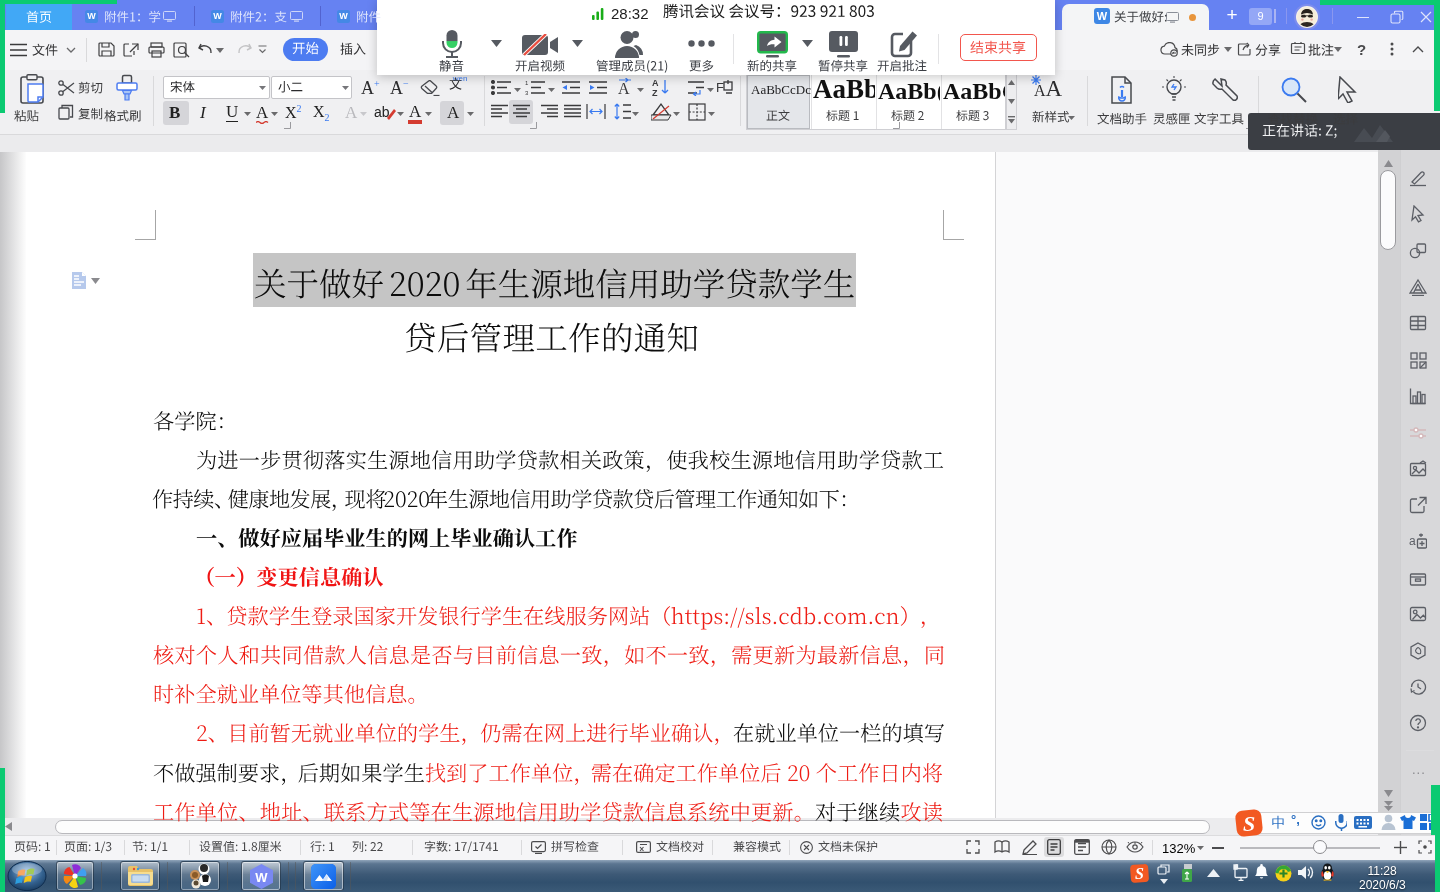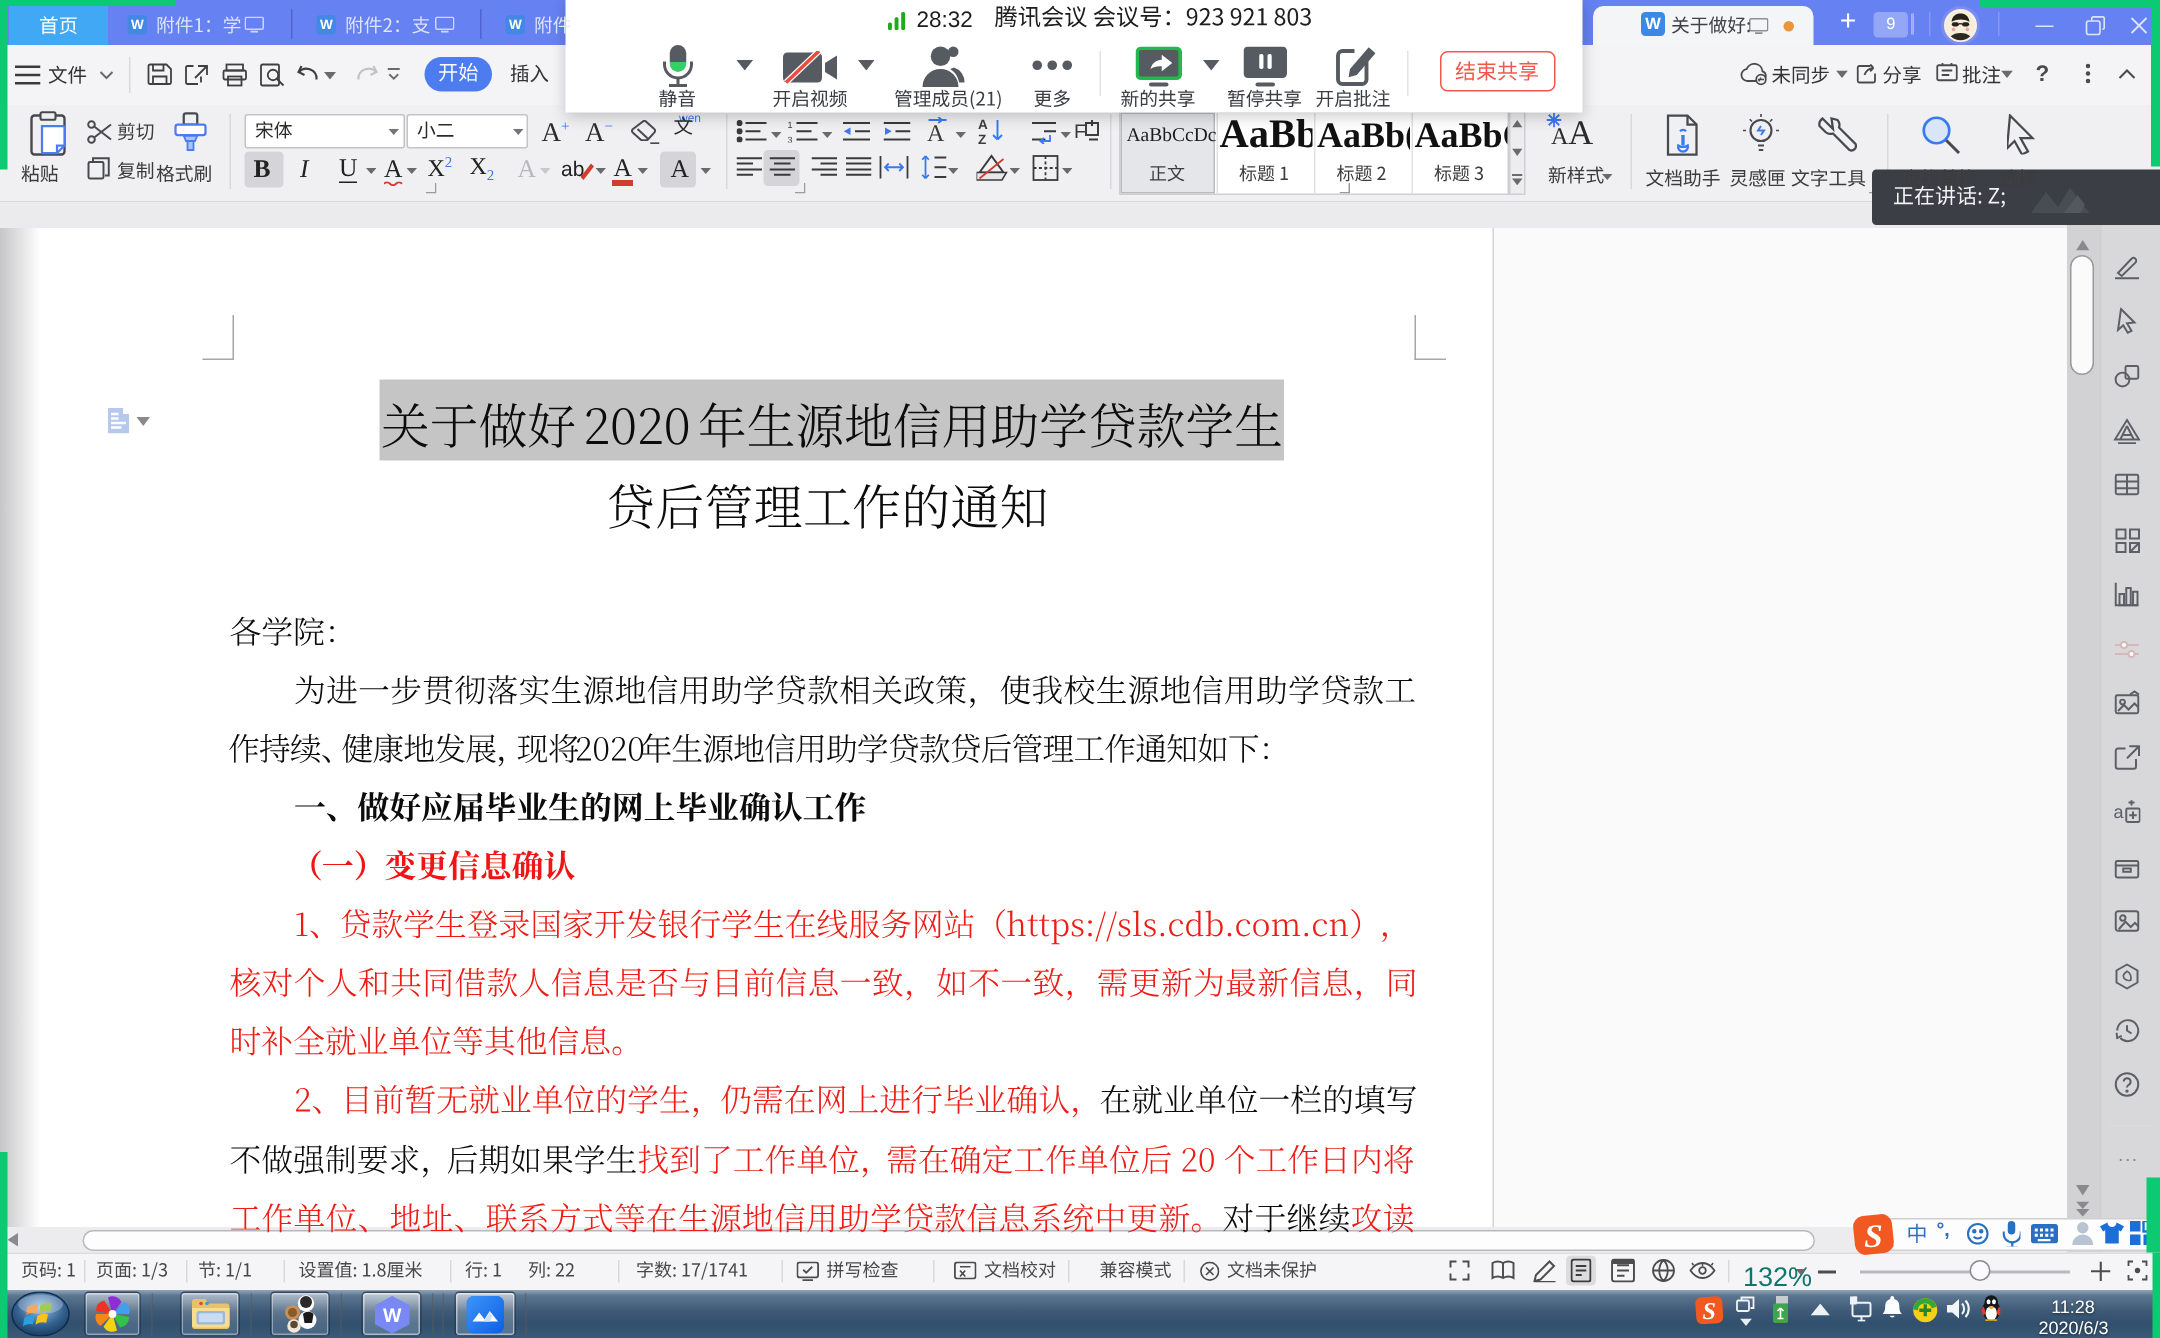"132%" div.ab { color: #0f766e -> #000000; font-size: 18px -> 13px }
